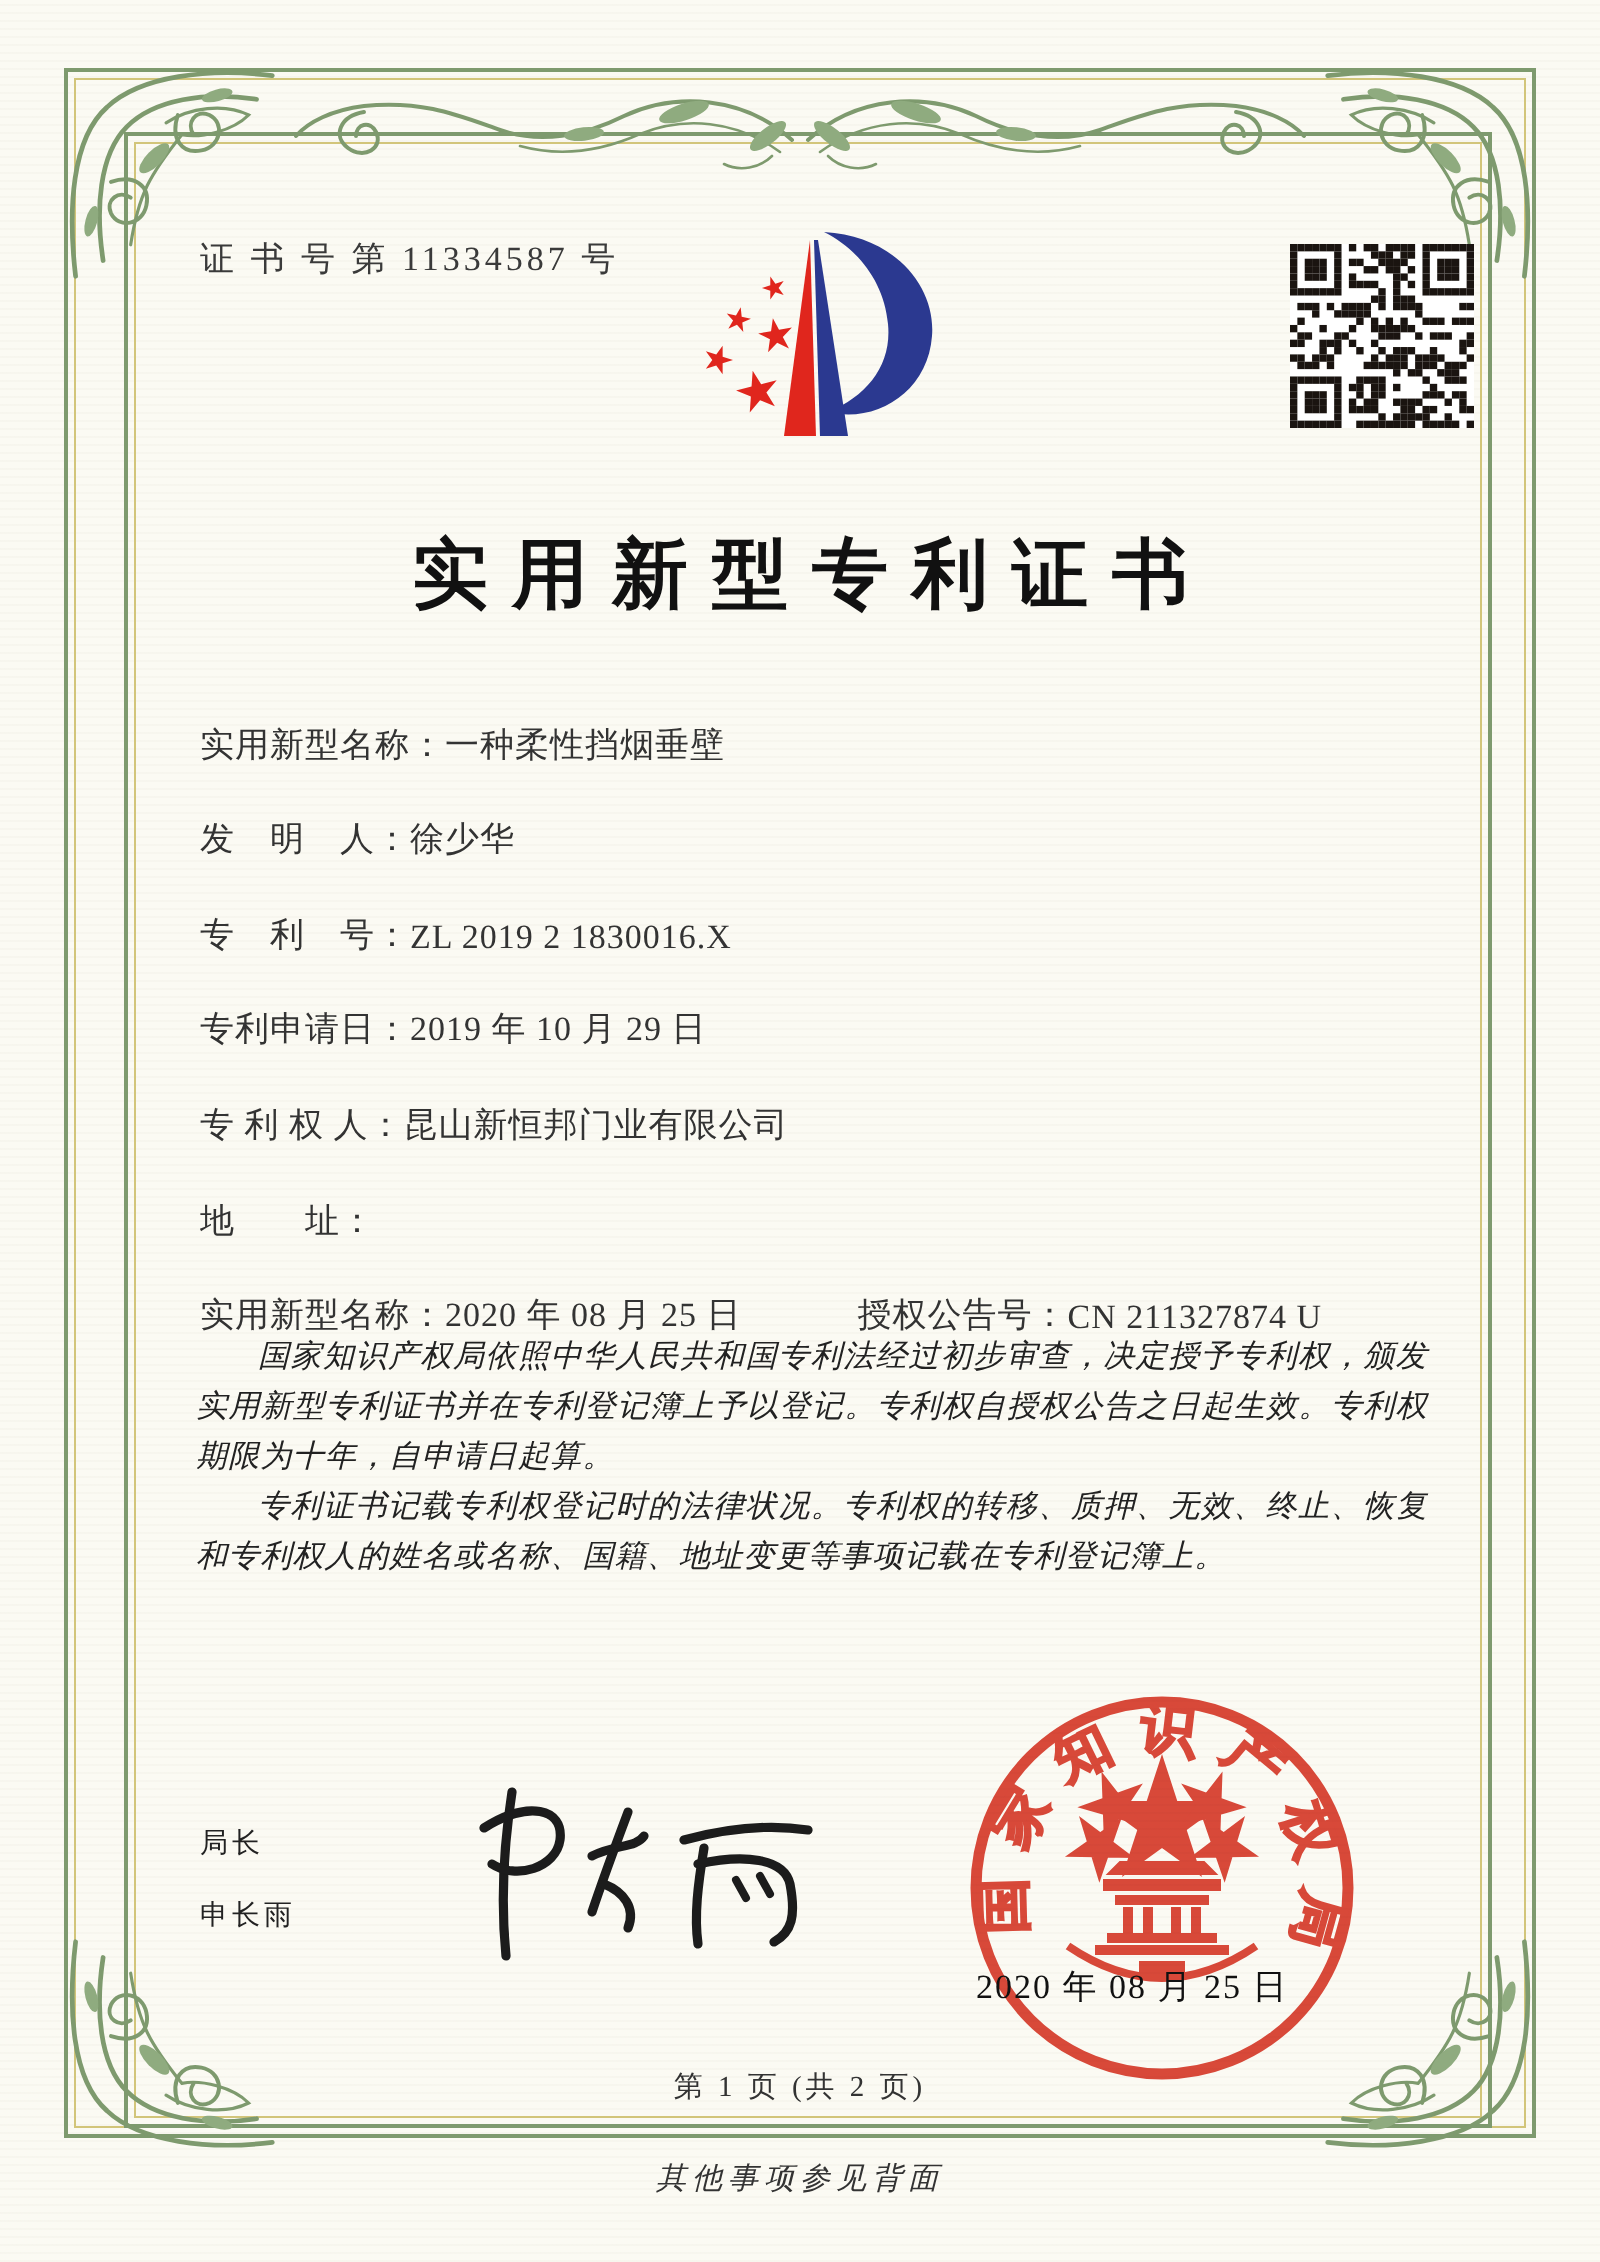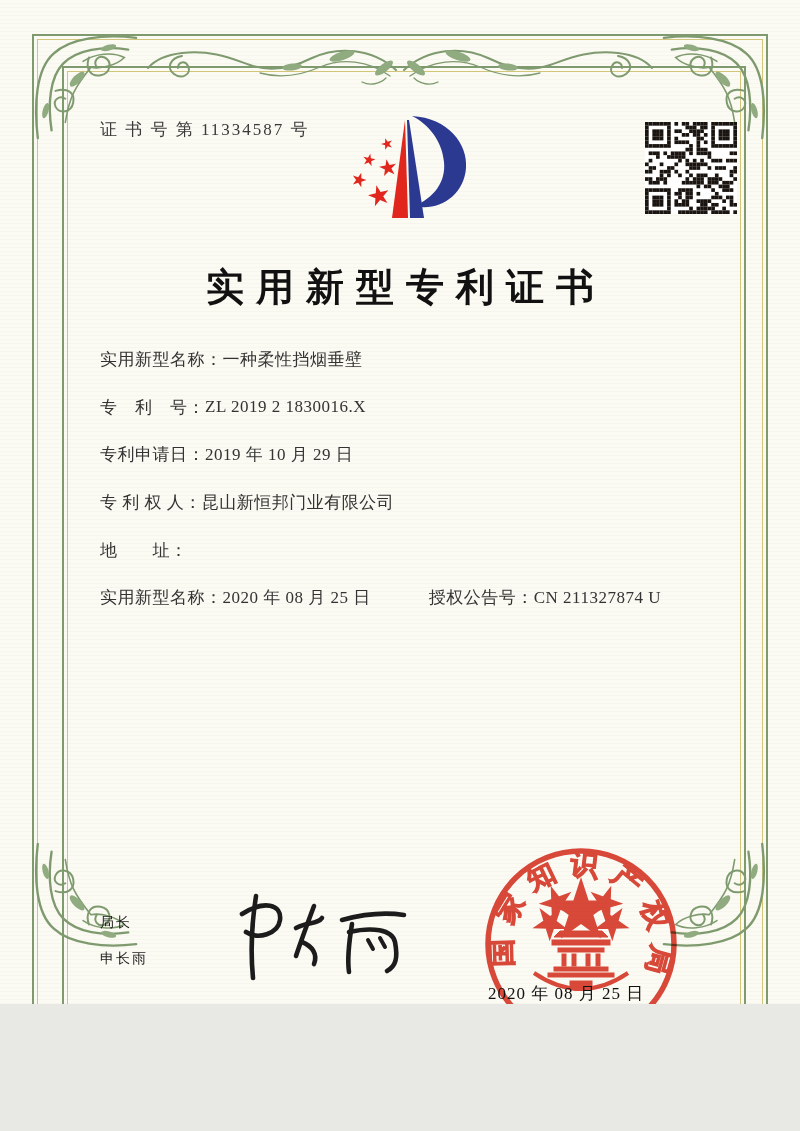"证 书 号 第 11334587" .page { height: 1004px -> 1131px }
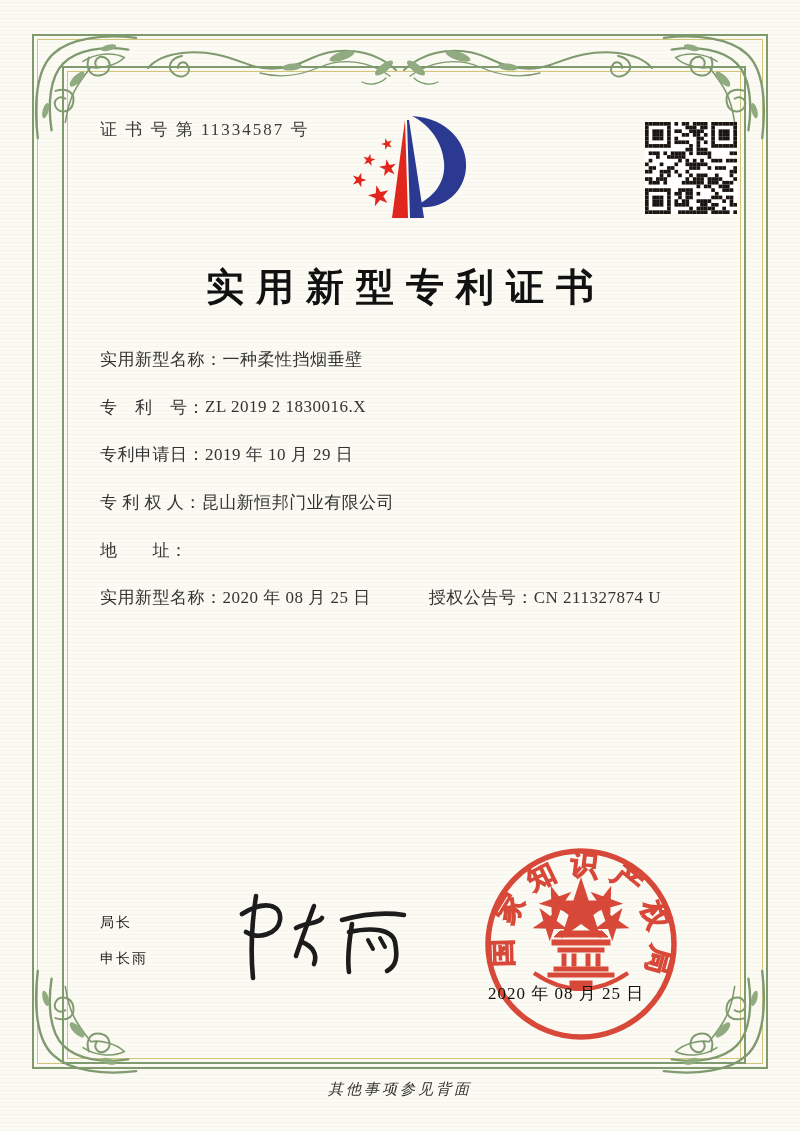"实用新型名称：" .frow { align-items: center -> flex-end }
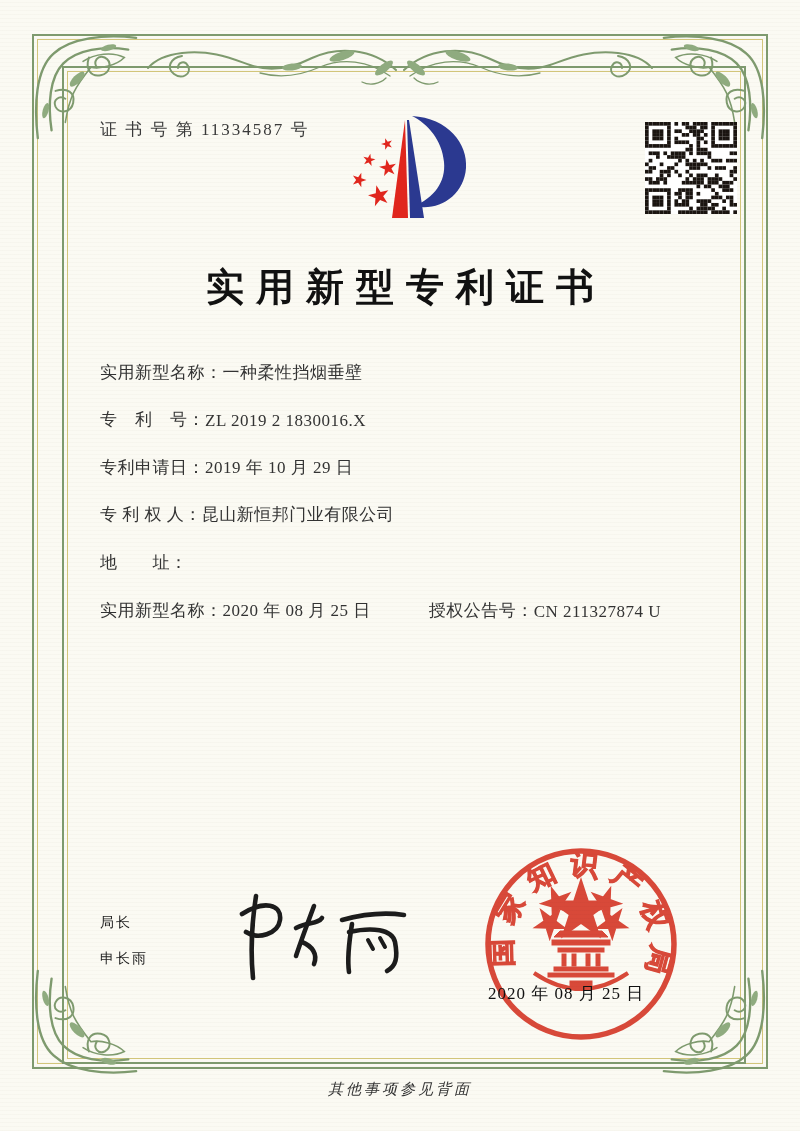"发 明 人：" div.frow { html: none -> <div> <span>发 明 人：</span> <span>徐少华</span> </div> }
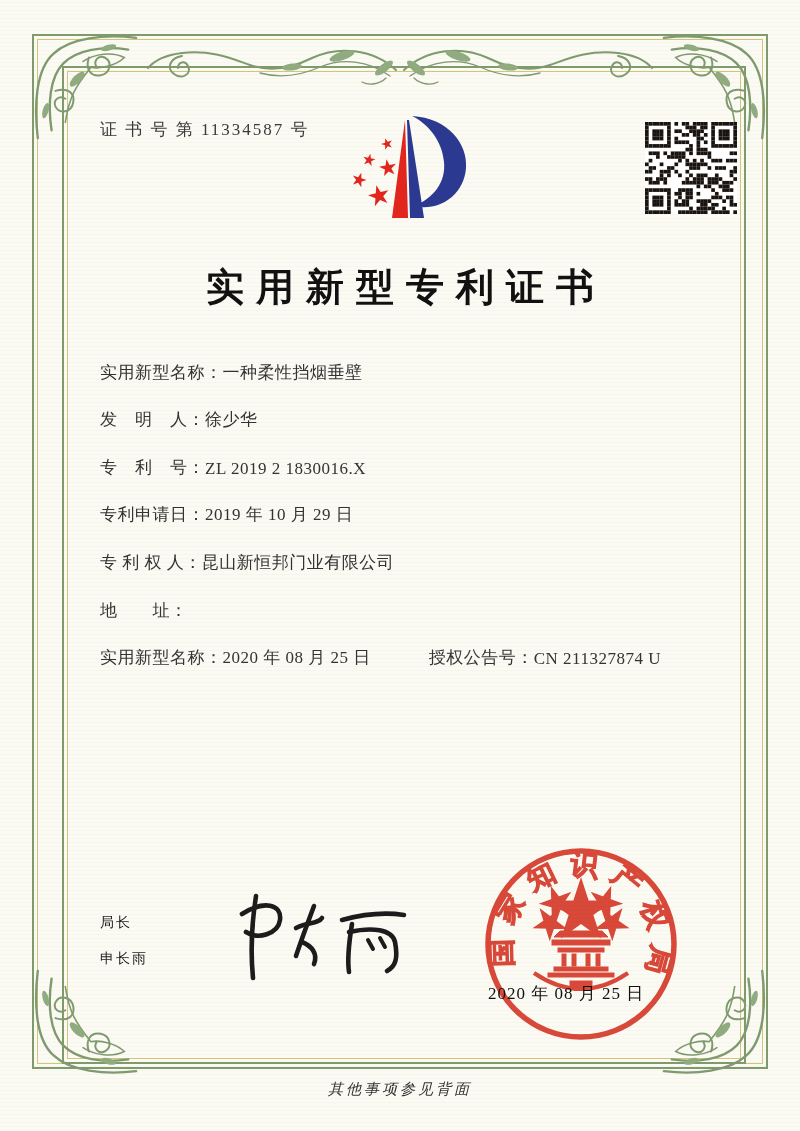"国家知识产权局依照中华人民共和国专利法经过初步审查，决定授予专利权，颁发实用新型" div.paras { html: none -> <div> <p>国家知识产权局依照中华人民共和国专利法经过初步审查，决定授予专利权，颁发实用新型专利证书并在专利登记簿上予以登记。专利权自授权公告之日起生效。专利权期限为十年，自申请日起算。</p> <p>专利证书记载专利权登记时的法律状况。专利权的转移、质押、无效、终止、恢复和专利权人的姓名或名称、国籍、地址变更等事项记载在专利登记簿上。</p> </div> }
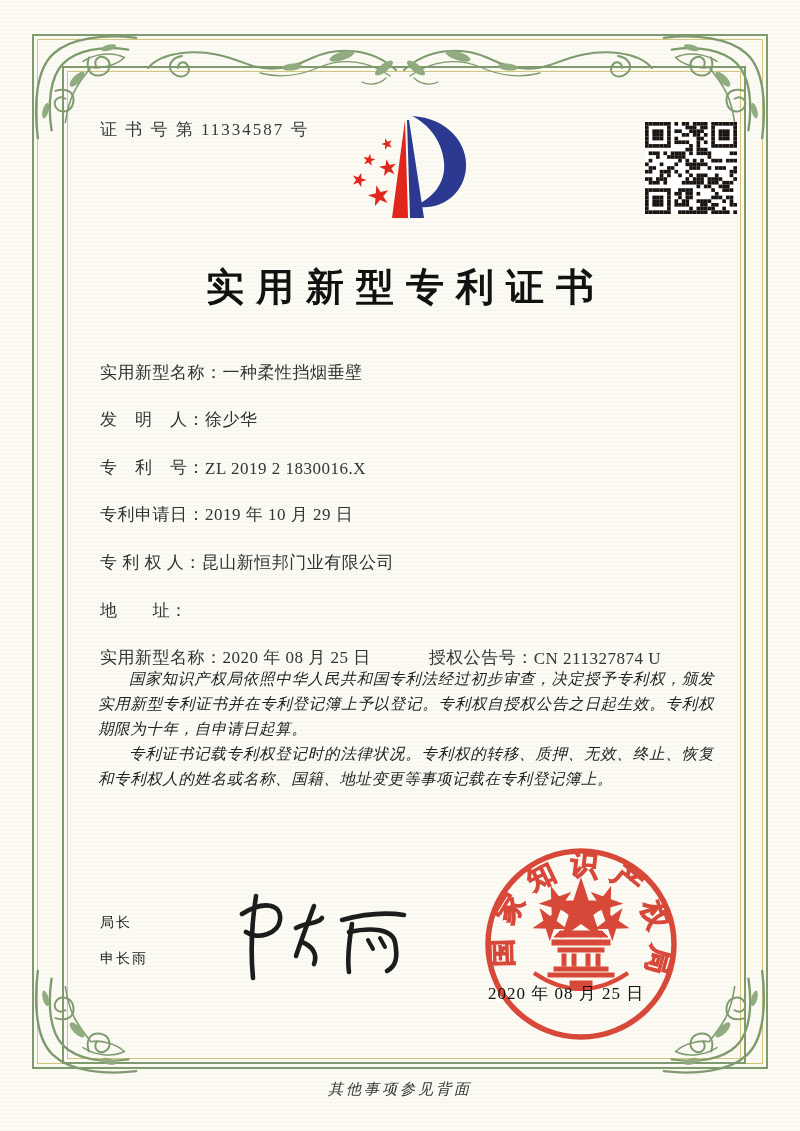"第 1 页 (共 2" div.pageno { html: none -> <div>第 1 页 (共 2 页)</div> }
